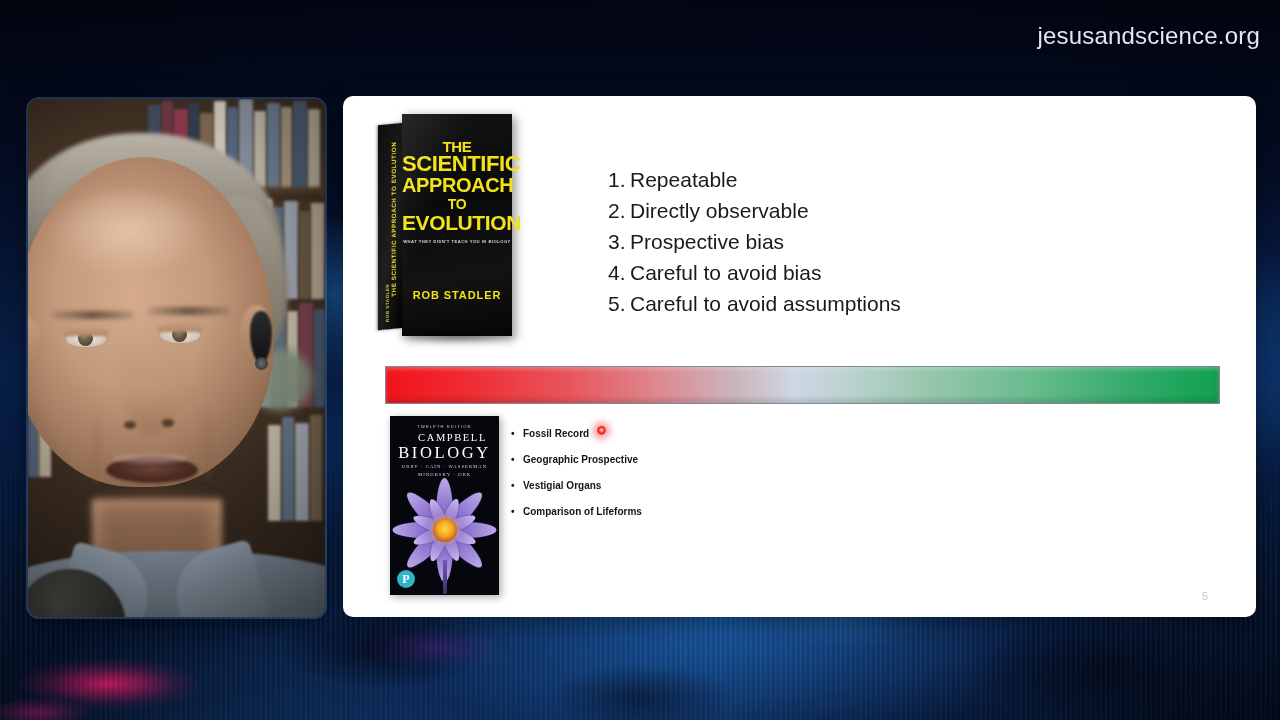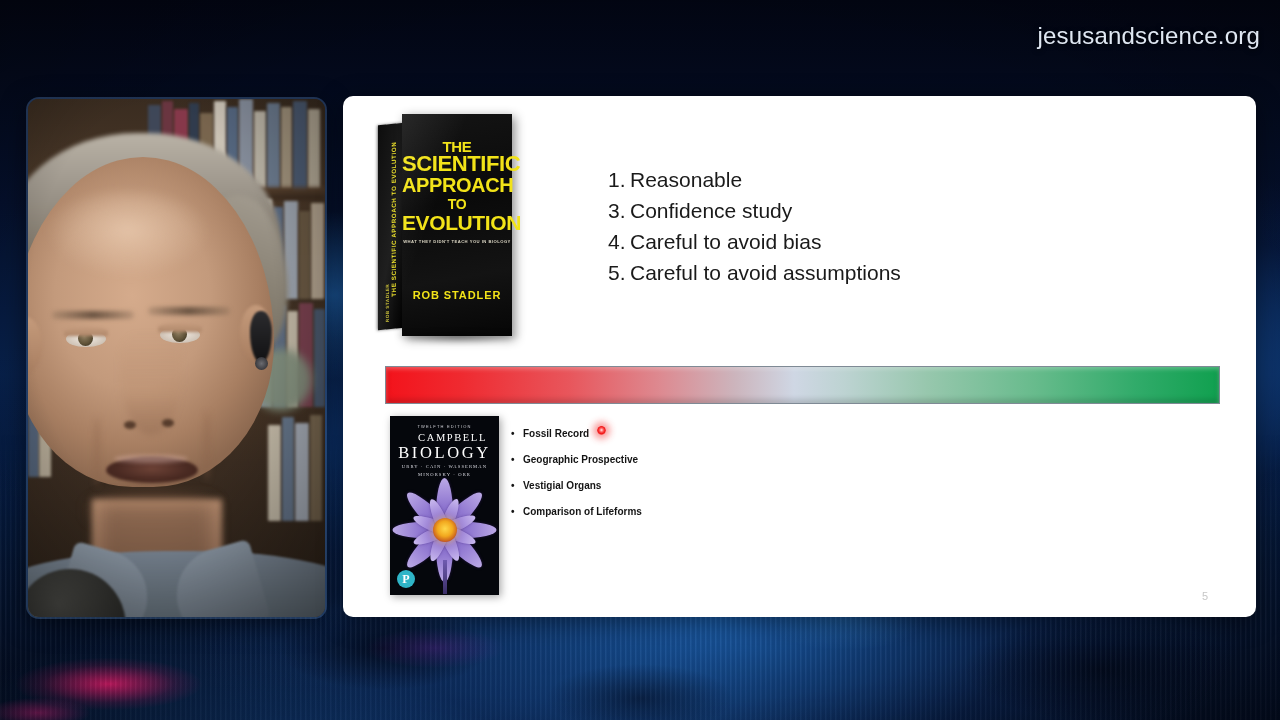"Reasonable" span { text: Reasonable -> Repeatable }
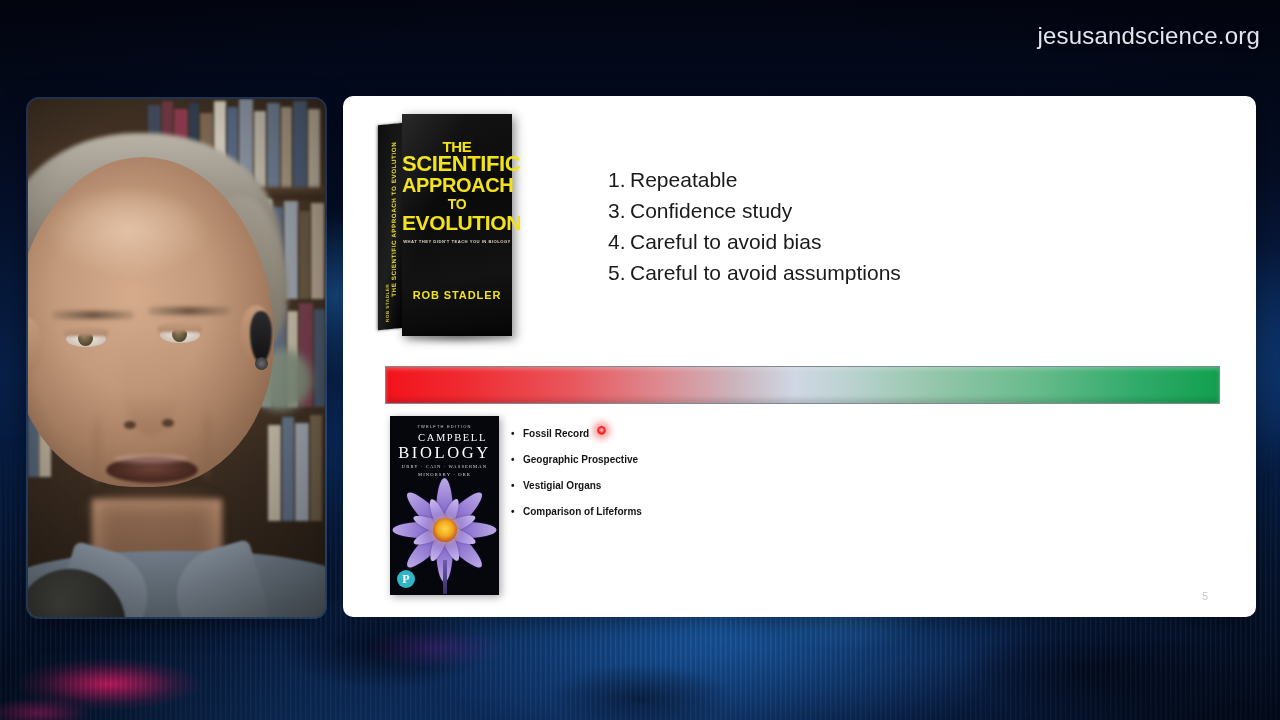"2. Directly observable" li { html: none -> <li><span>2.</span><span>Directly observable</span></li> }
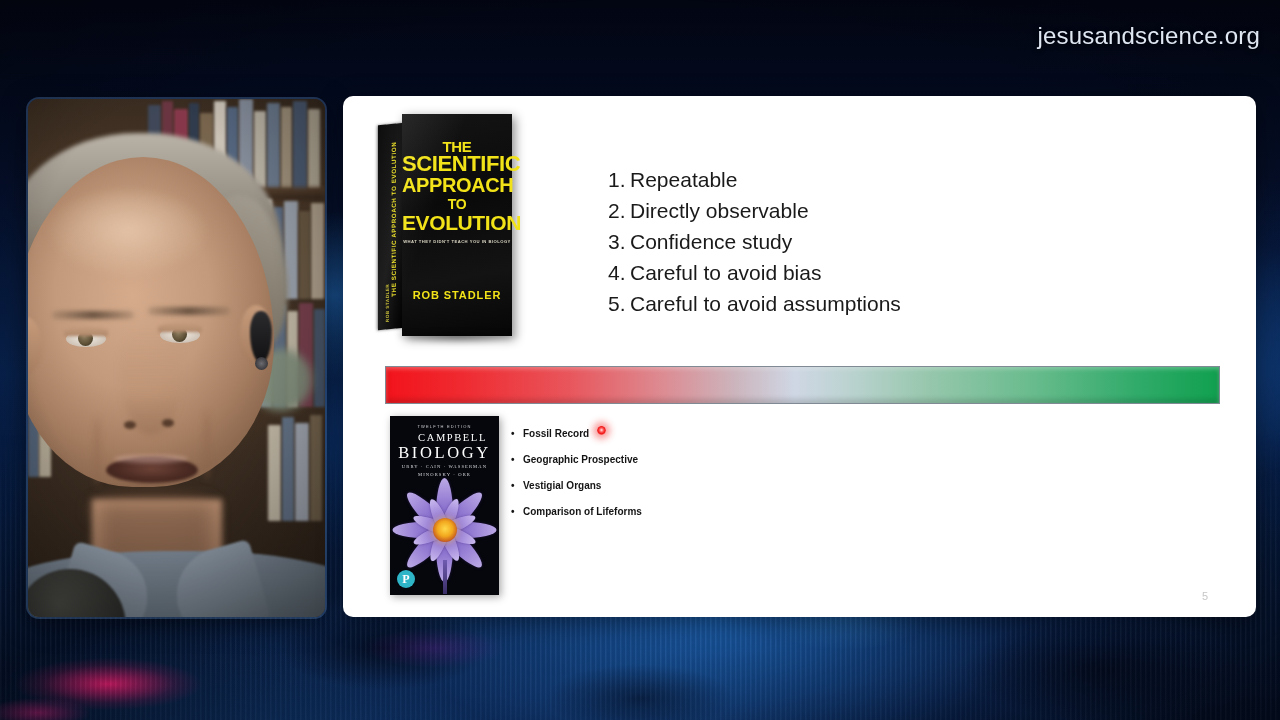"Confidence study" span { text: Confidence study -> Prospective bias }
